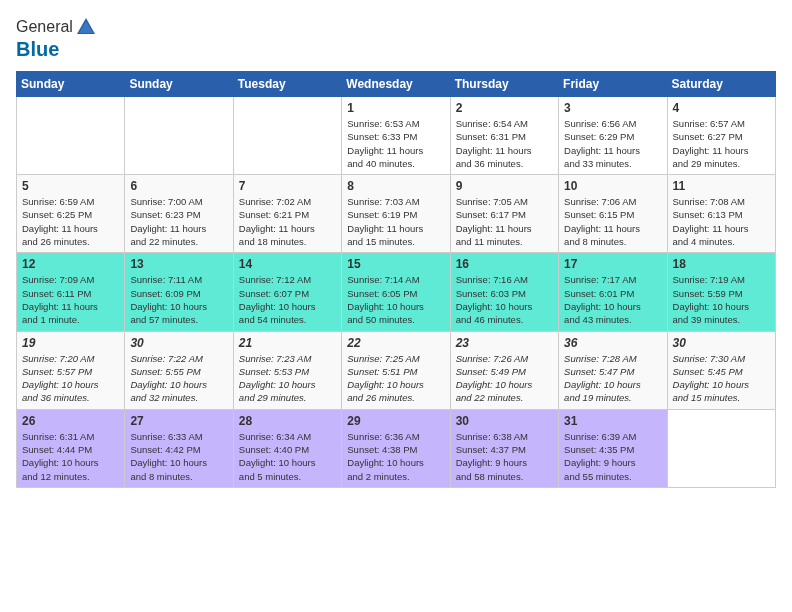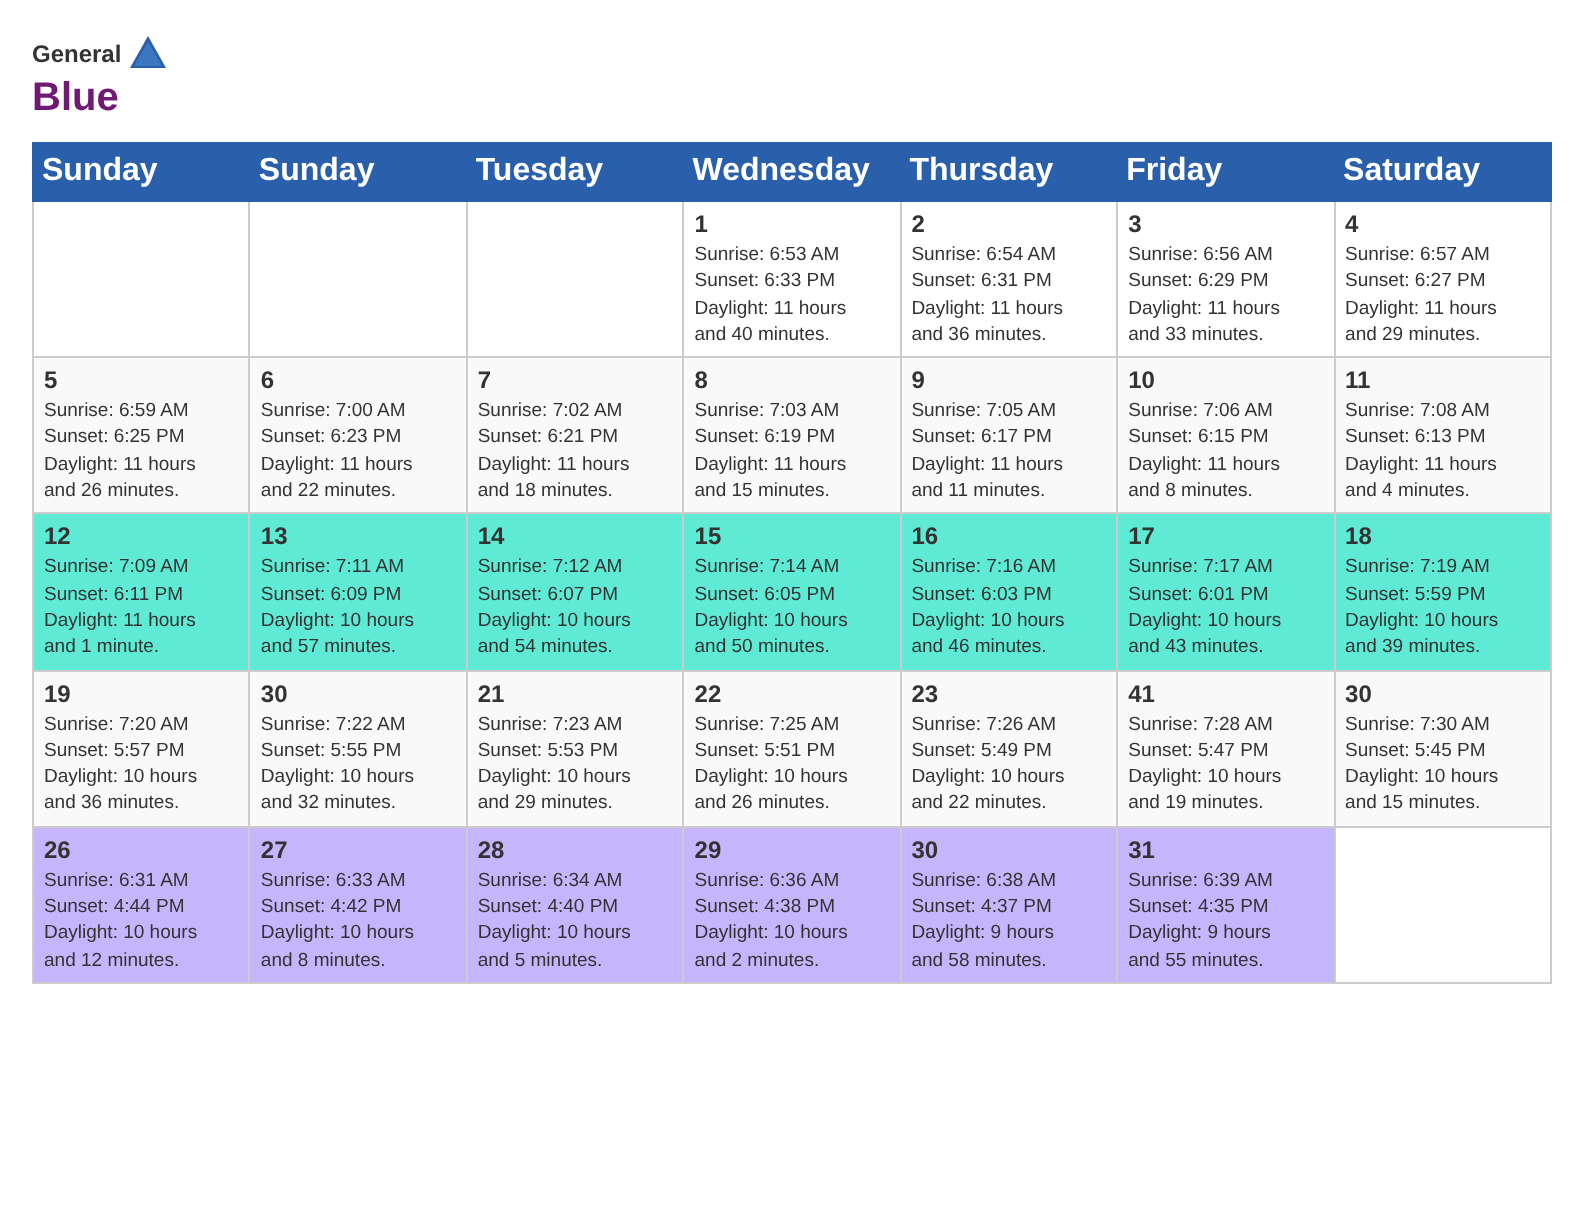"General" span.logo-general { font-size: 12px -> 16px; font-weight: bold -> normal }
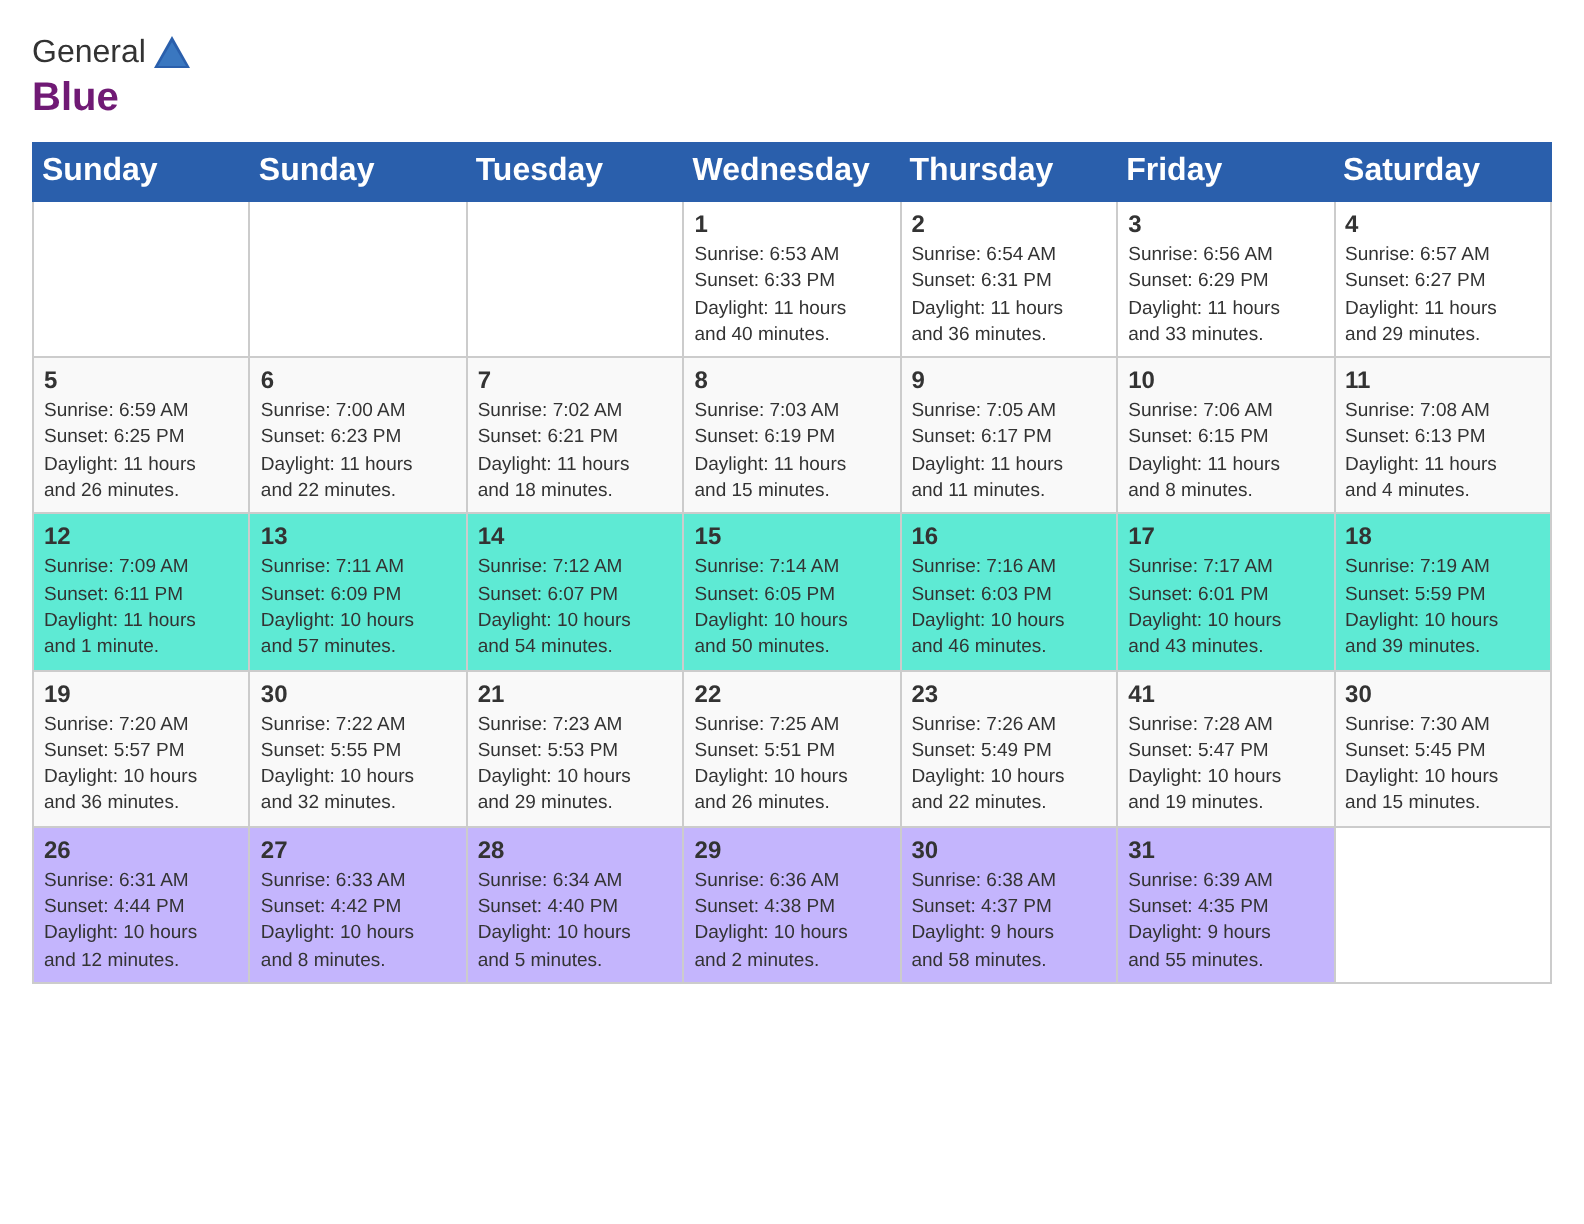"Blue" span.logo-blue { color: #701a75 -> #0369a1 }
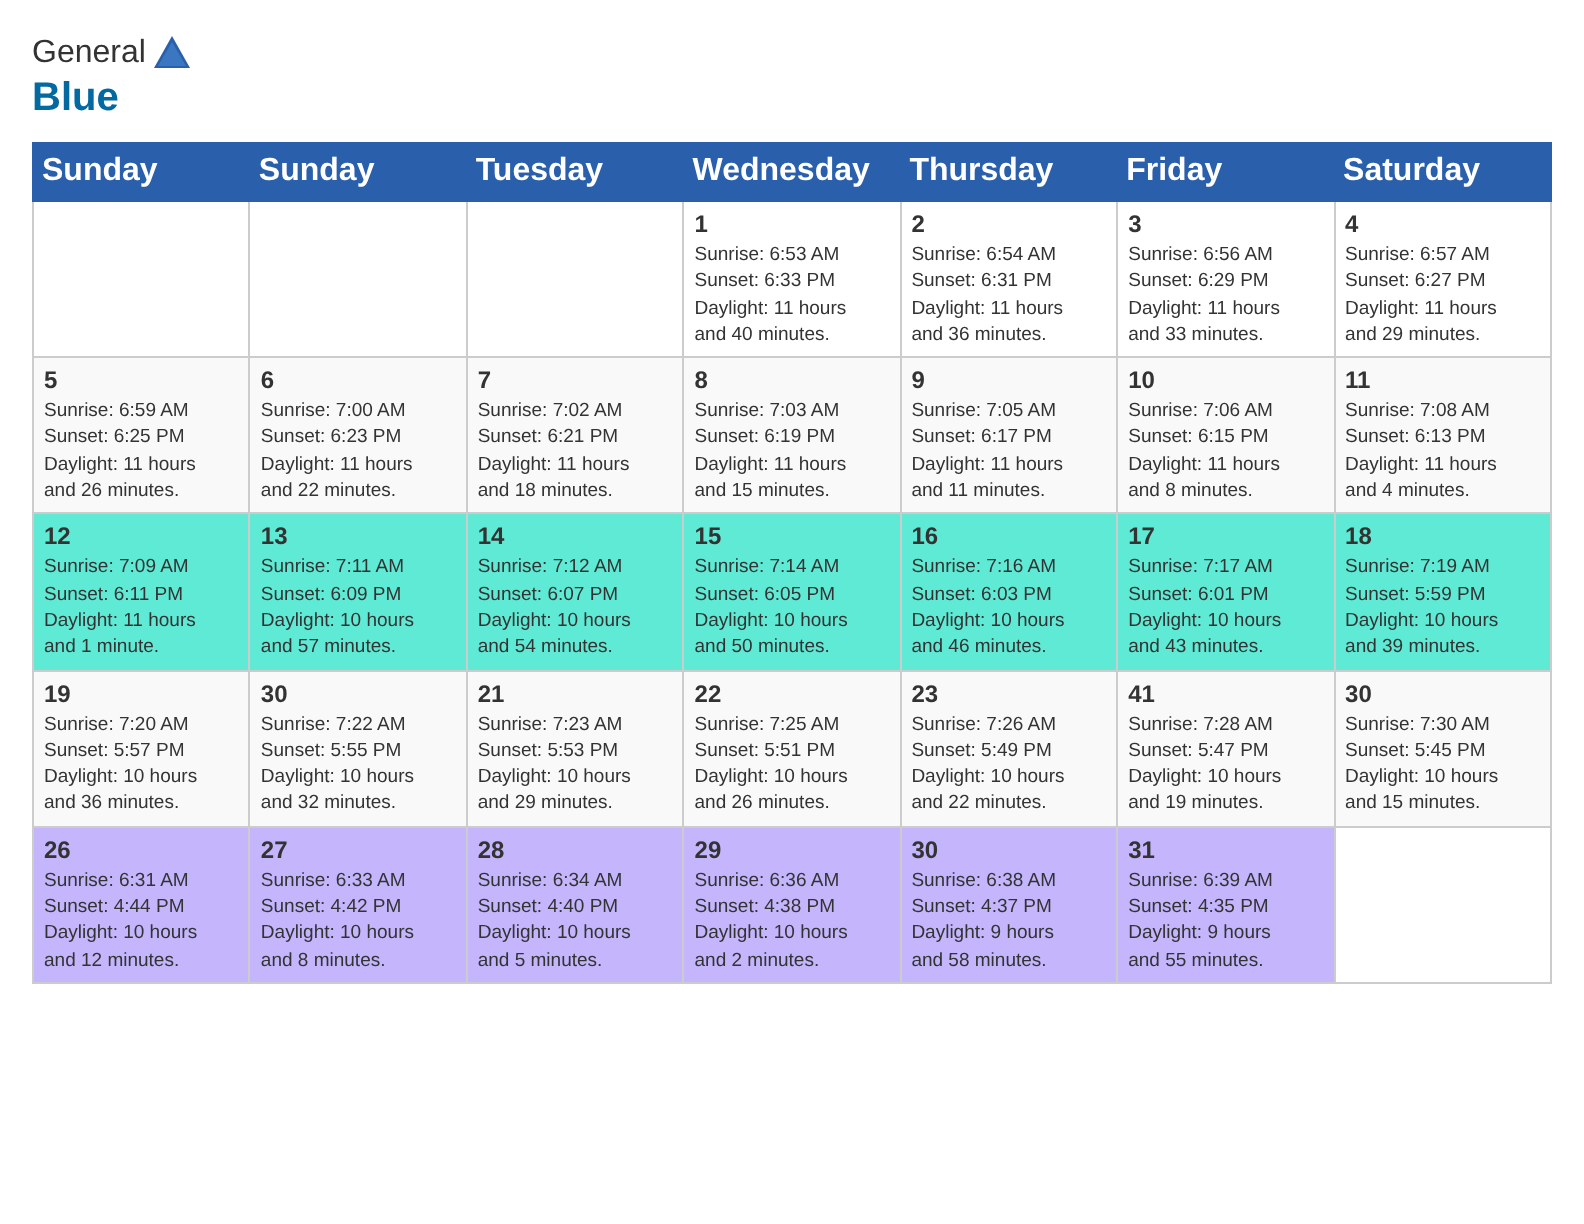"Sunday" .calendar th { font-size: 16px -> 12px }
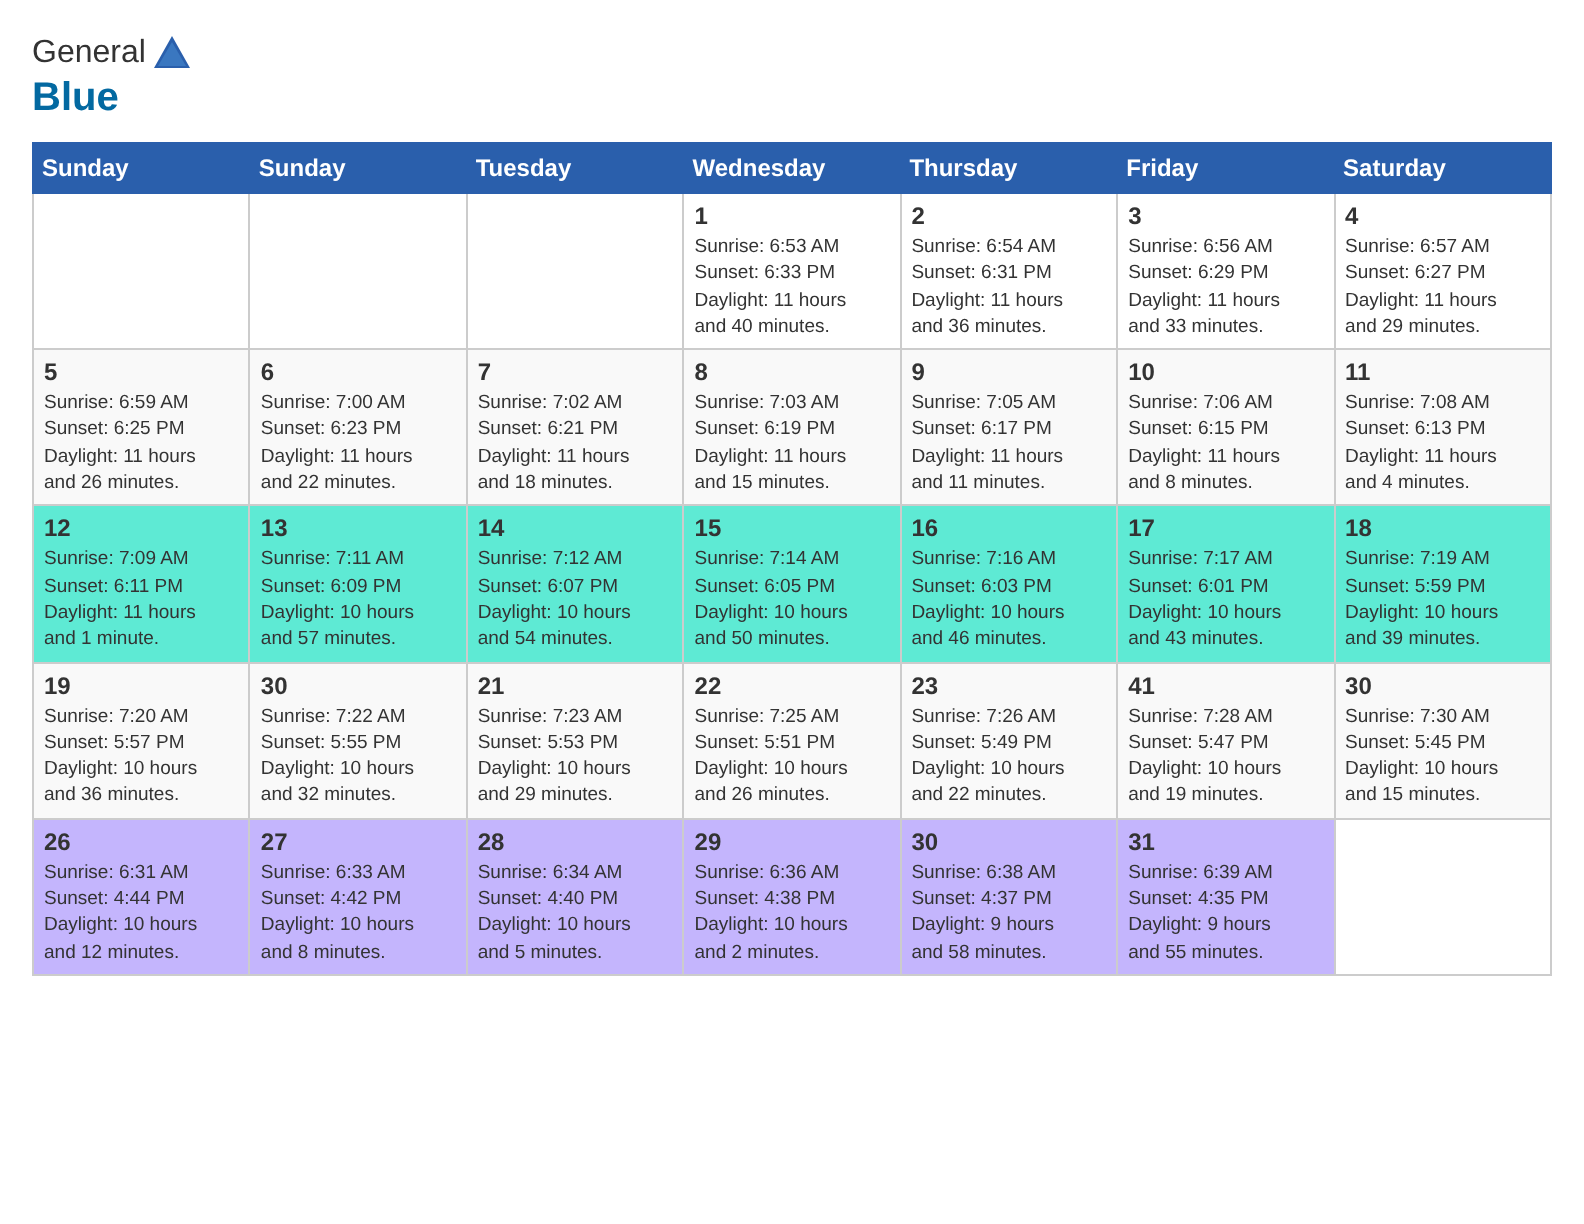"19" .row-4 td { font-style: none -> italic }
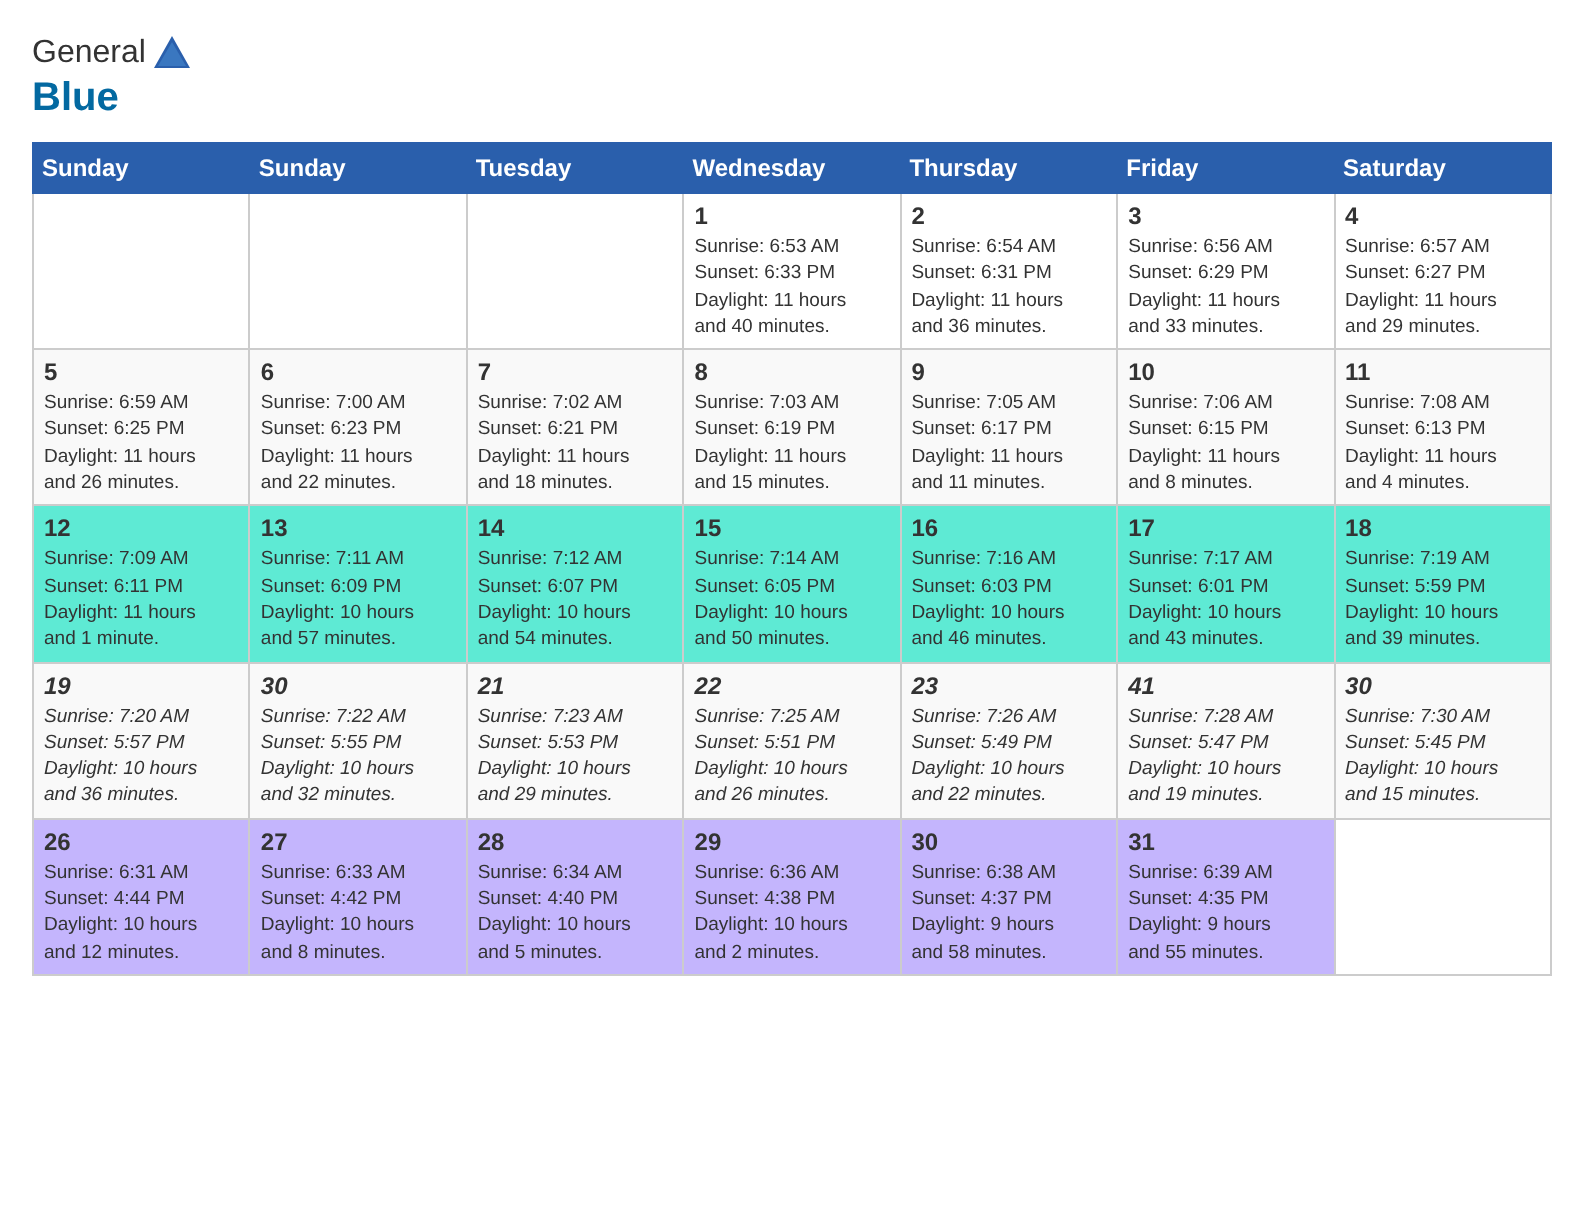"41" span.day-number { text: 41 -> 36 }
